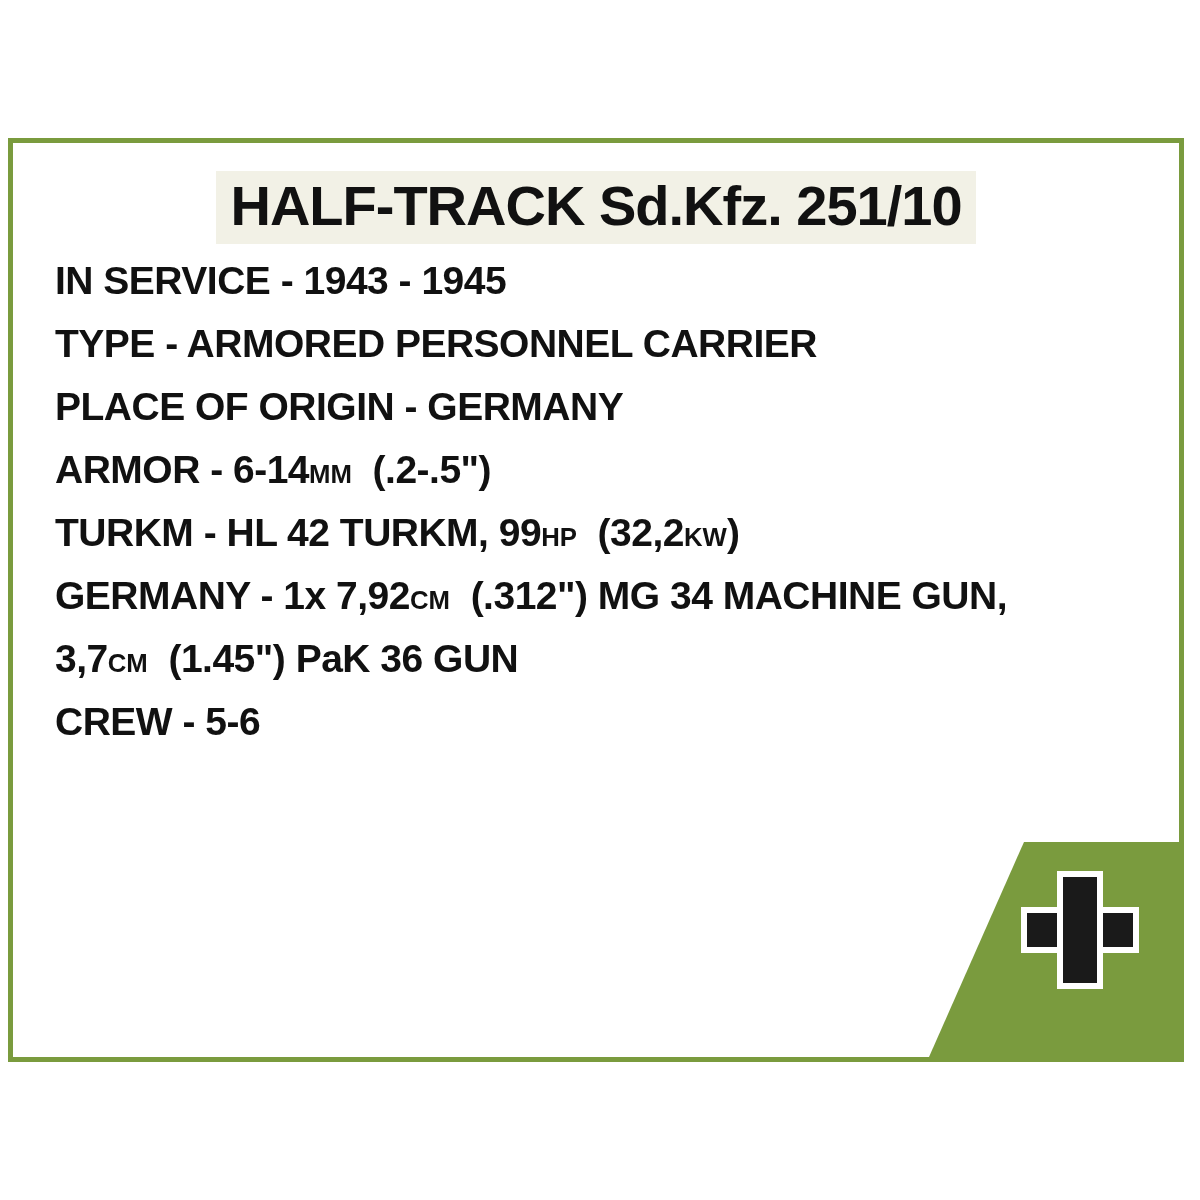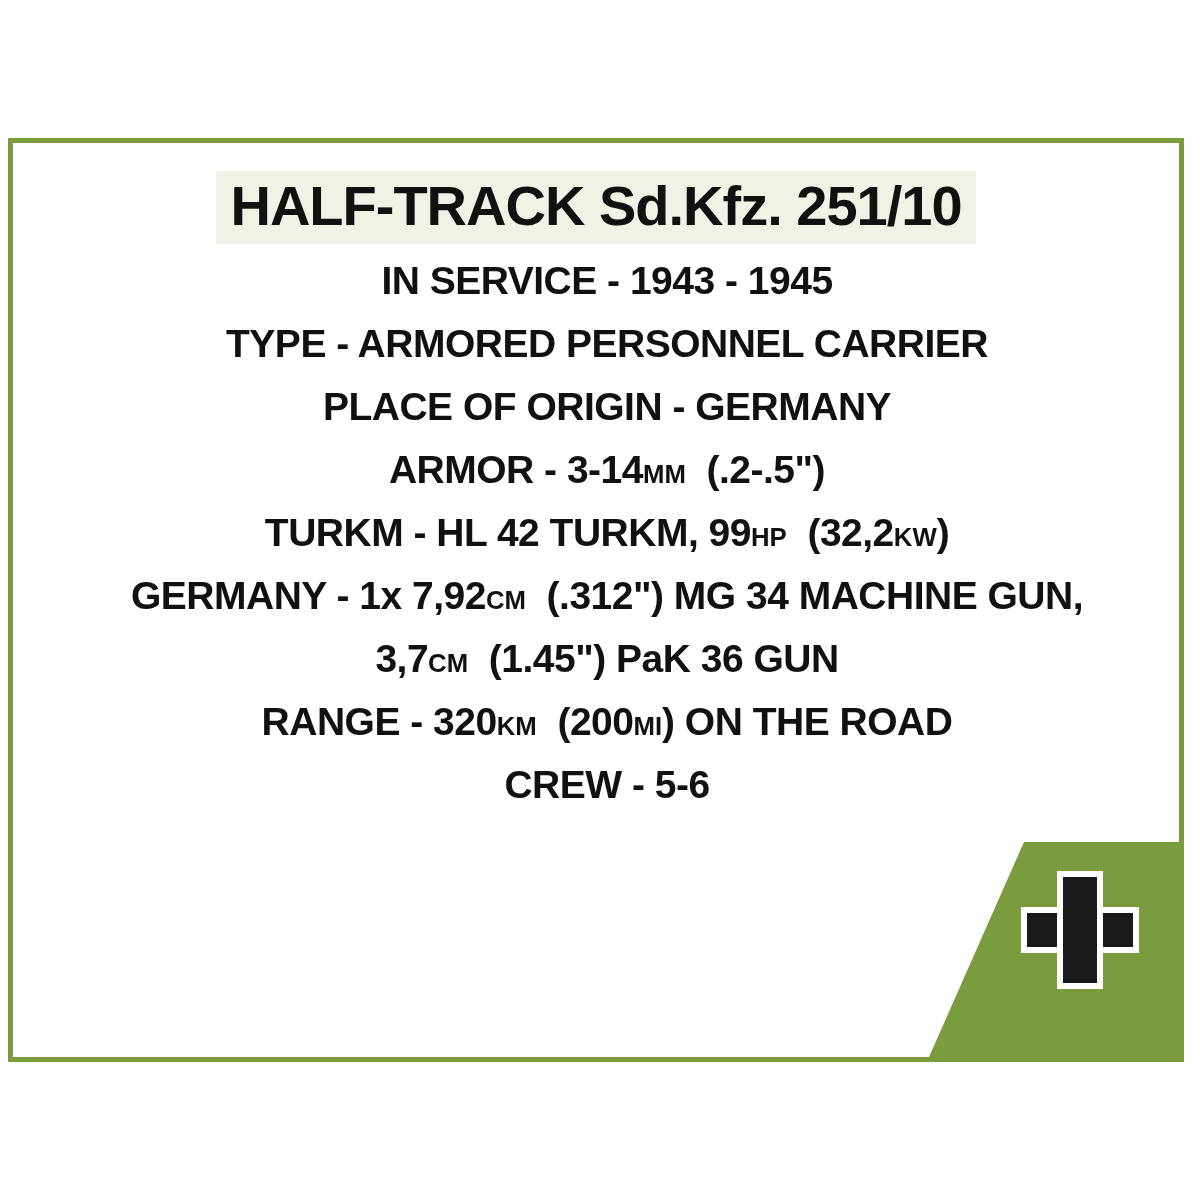"IN SERVICE - 1943 -" .spec-line { text-align: center -> none }
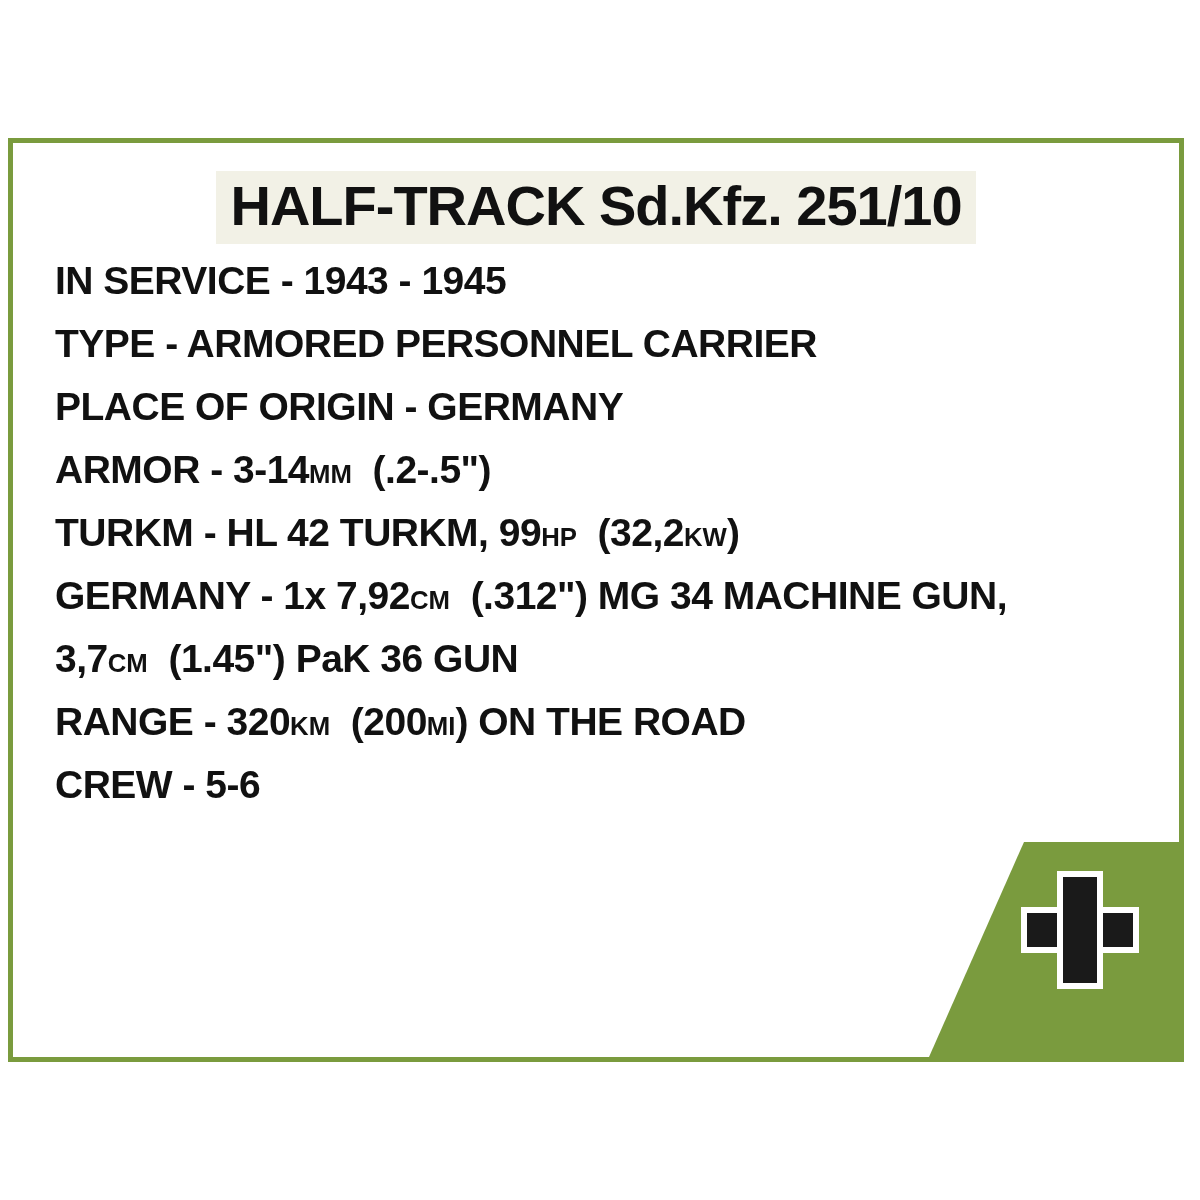"3-14" span.nb { text: 3-14 -> 6-14 }
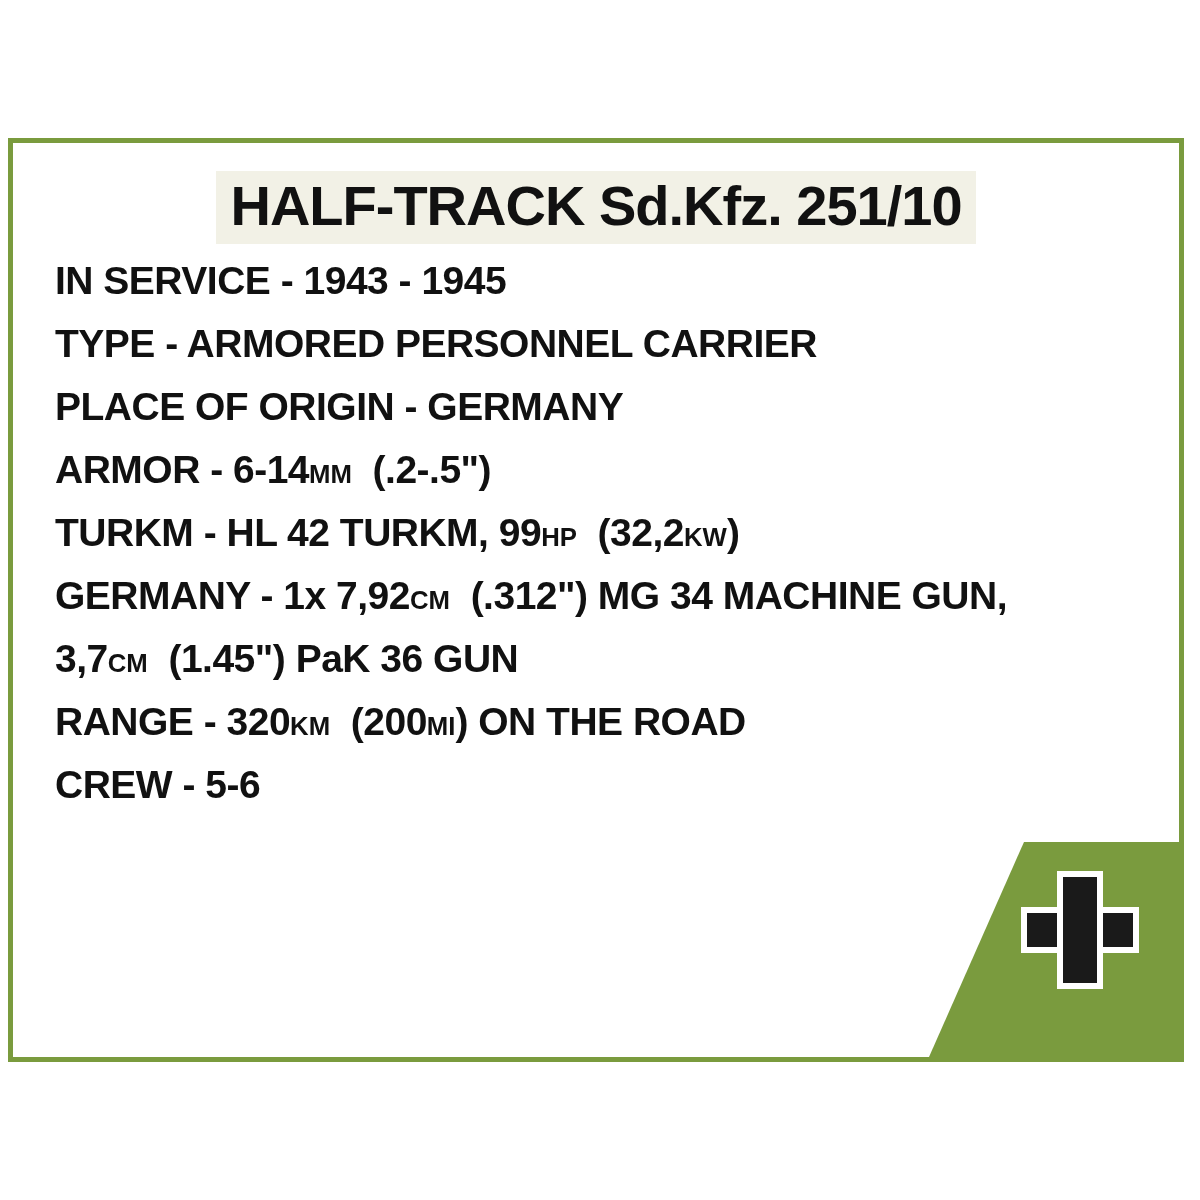"RANGE - 320KM (200MI) ON" div.spec-line { html: <div> <span>RANGE - </span><span>320</span><span>KM</span>&nbsp;&nbsp;<span>(200</span><span>MI</span><span>) ON THE ROAD</span> </div> -> none }
